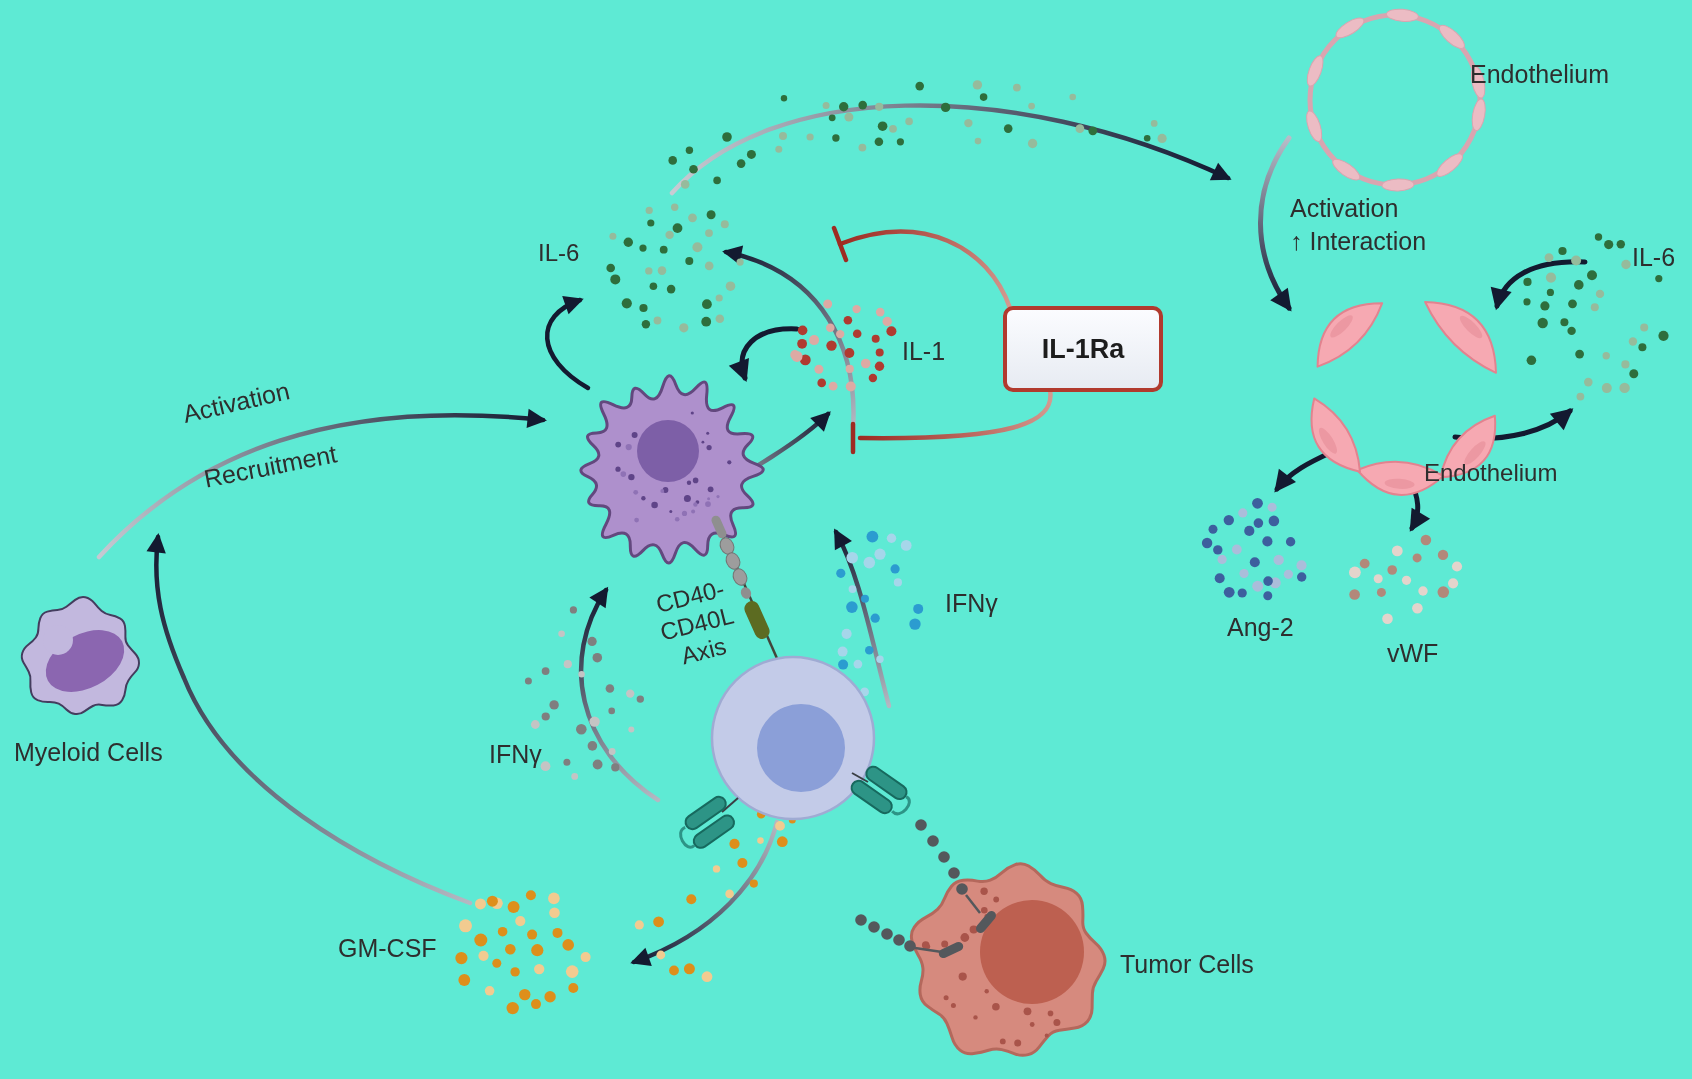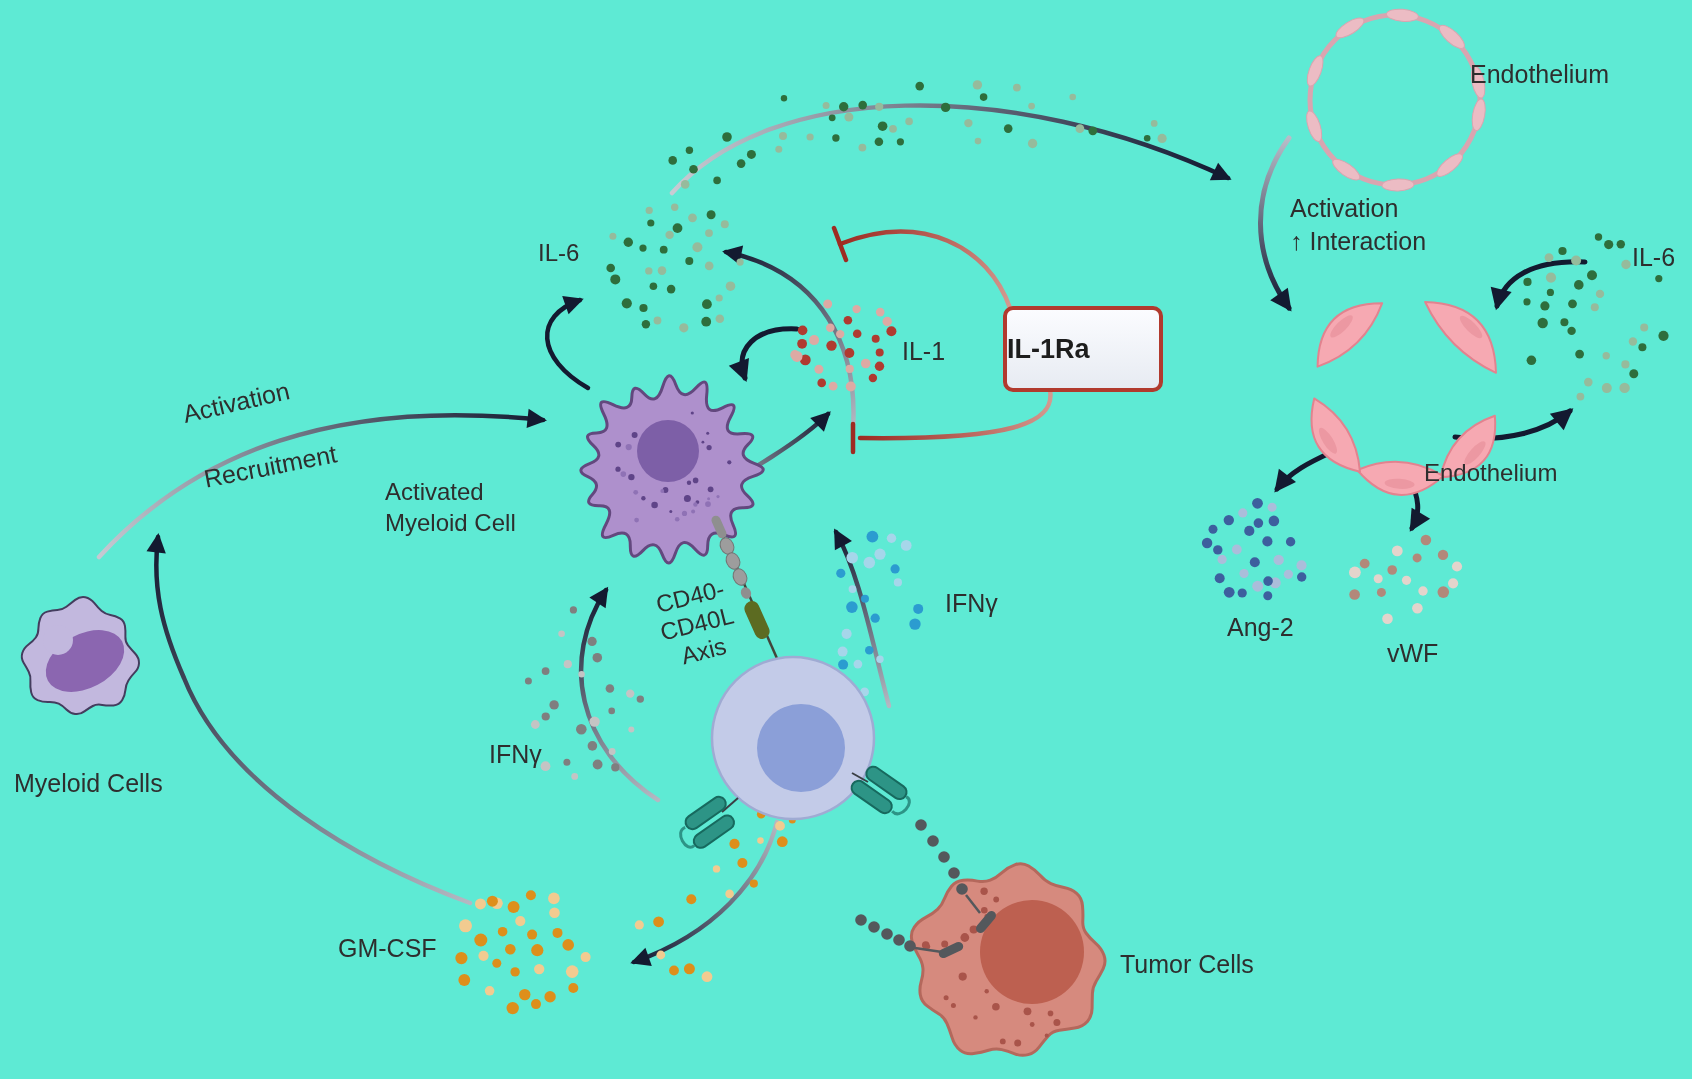"IL-1Ra" .ilbox { justify-content: none -> center }
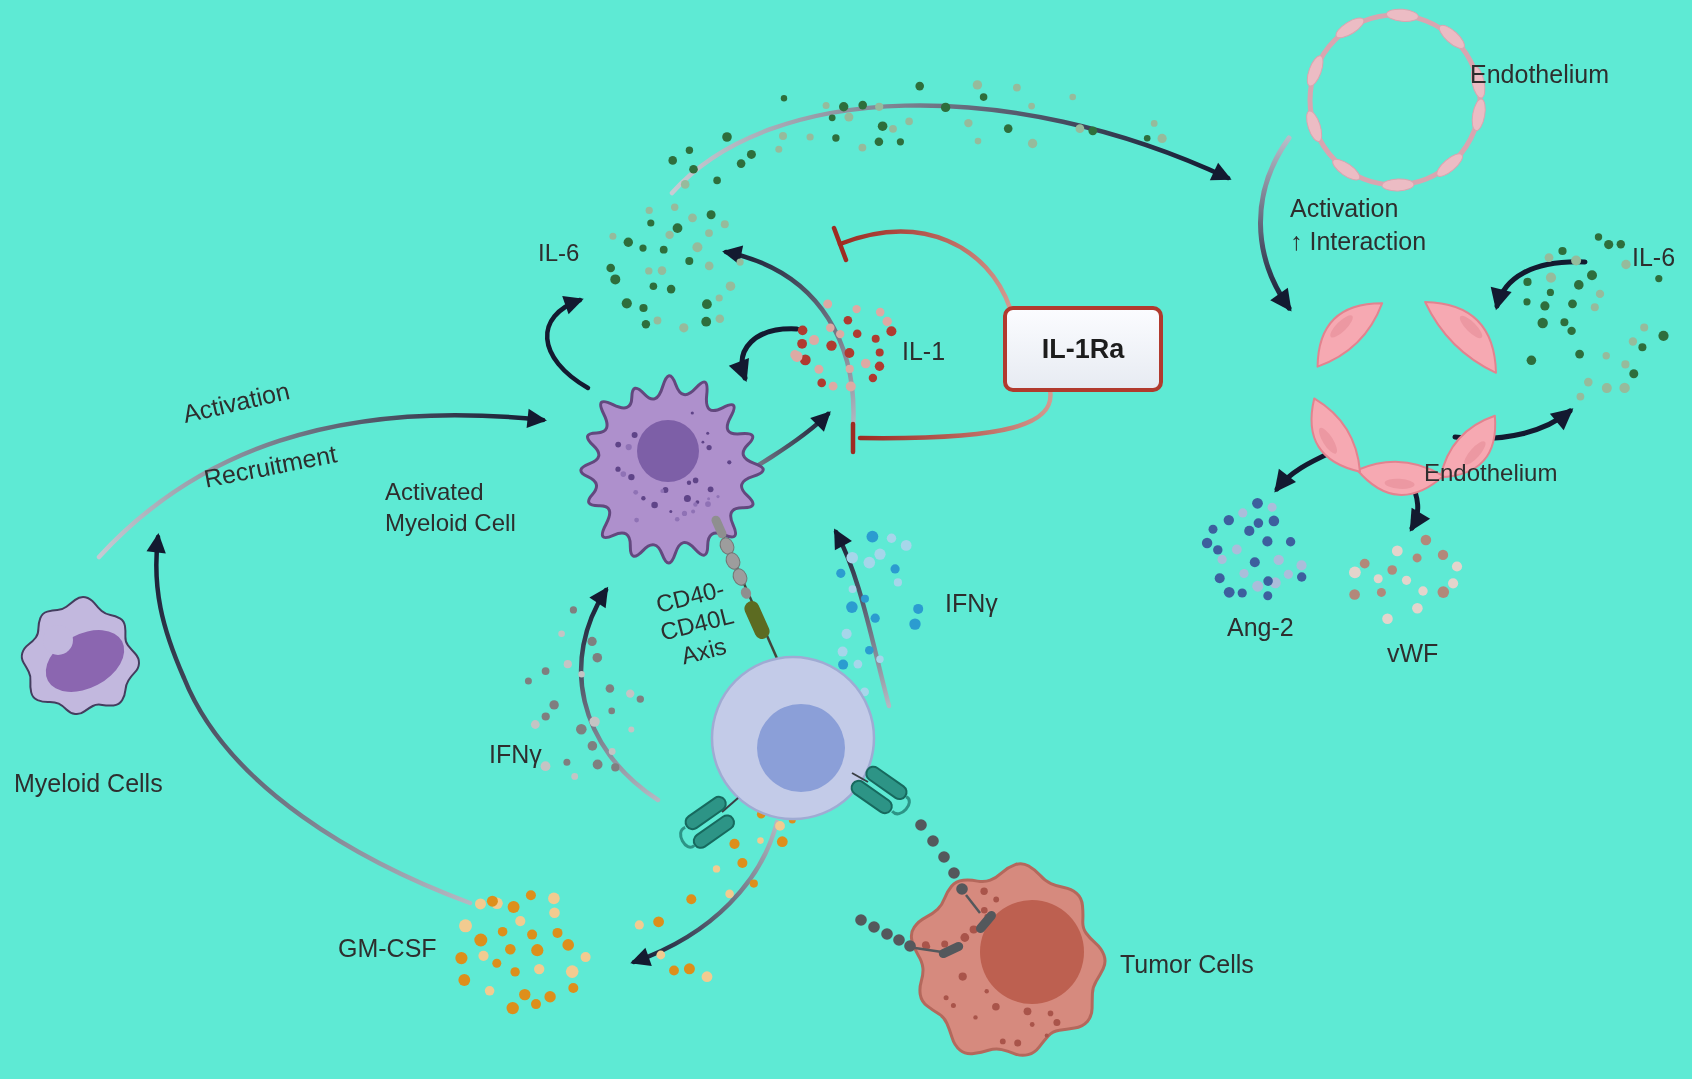"Activated" div.lbl { html: <div> <div>Activated</div> <div>Myeloid Cell</div> </div> -> none }
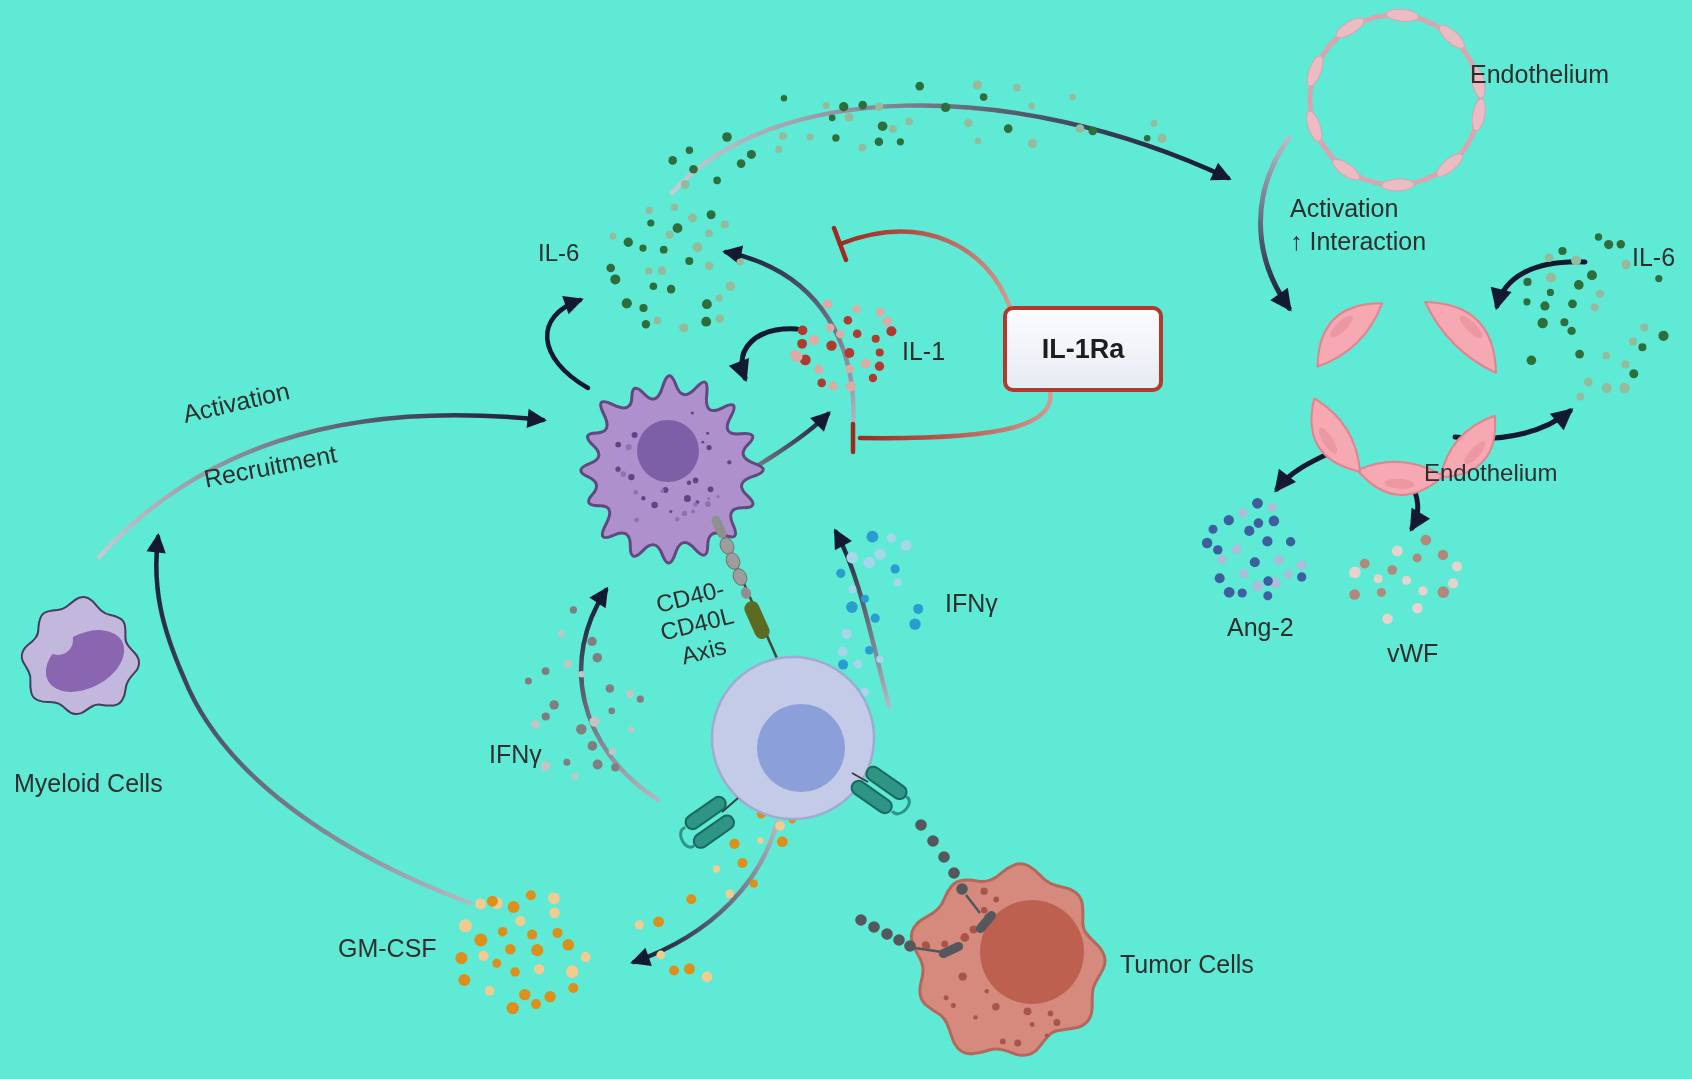"Myeloid Cells" div.lbl { margin-top: 31px -> none }
